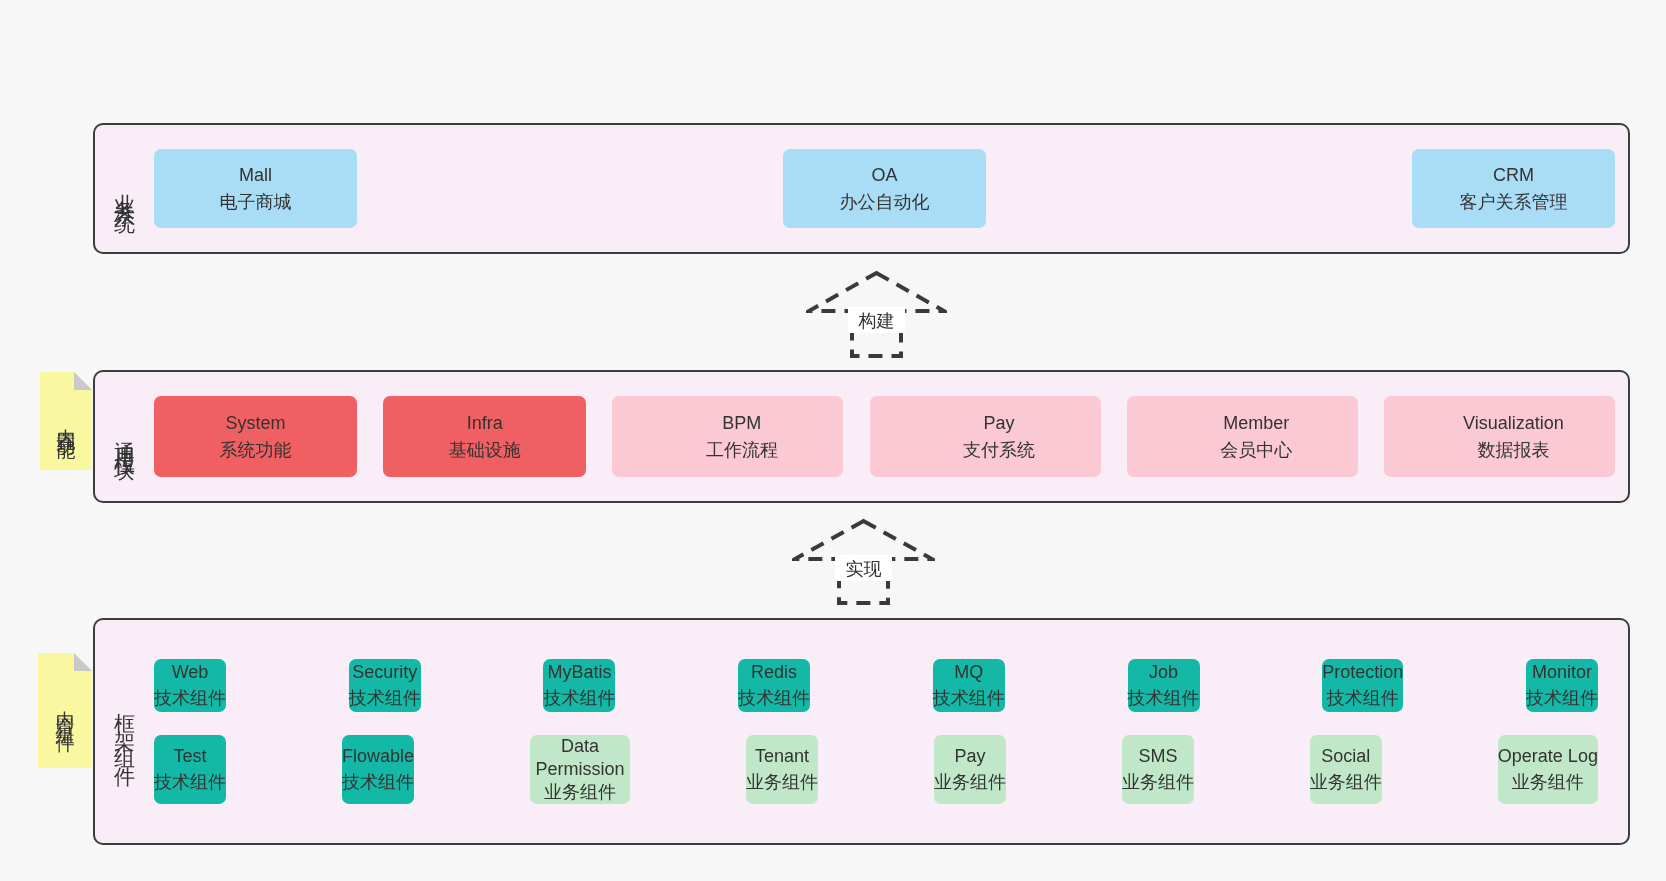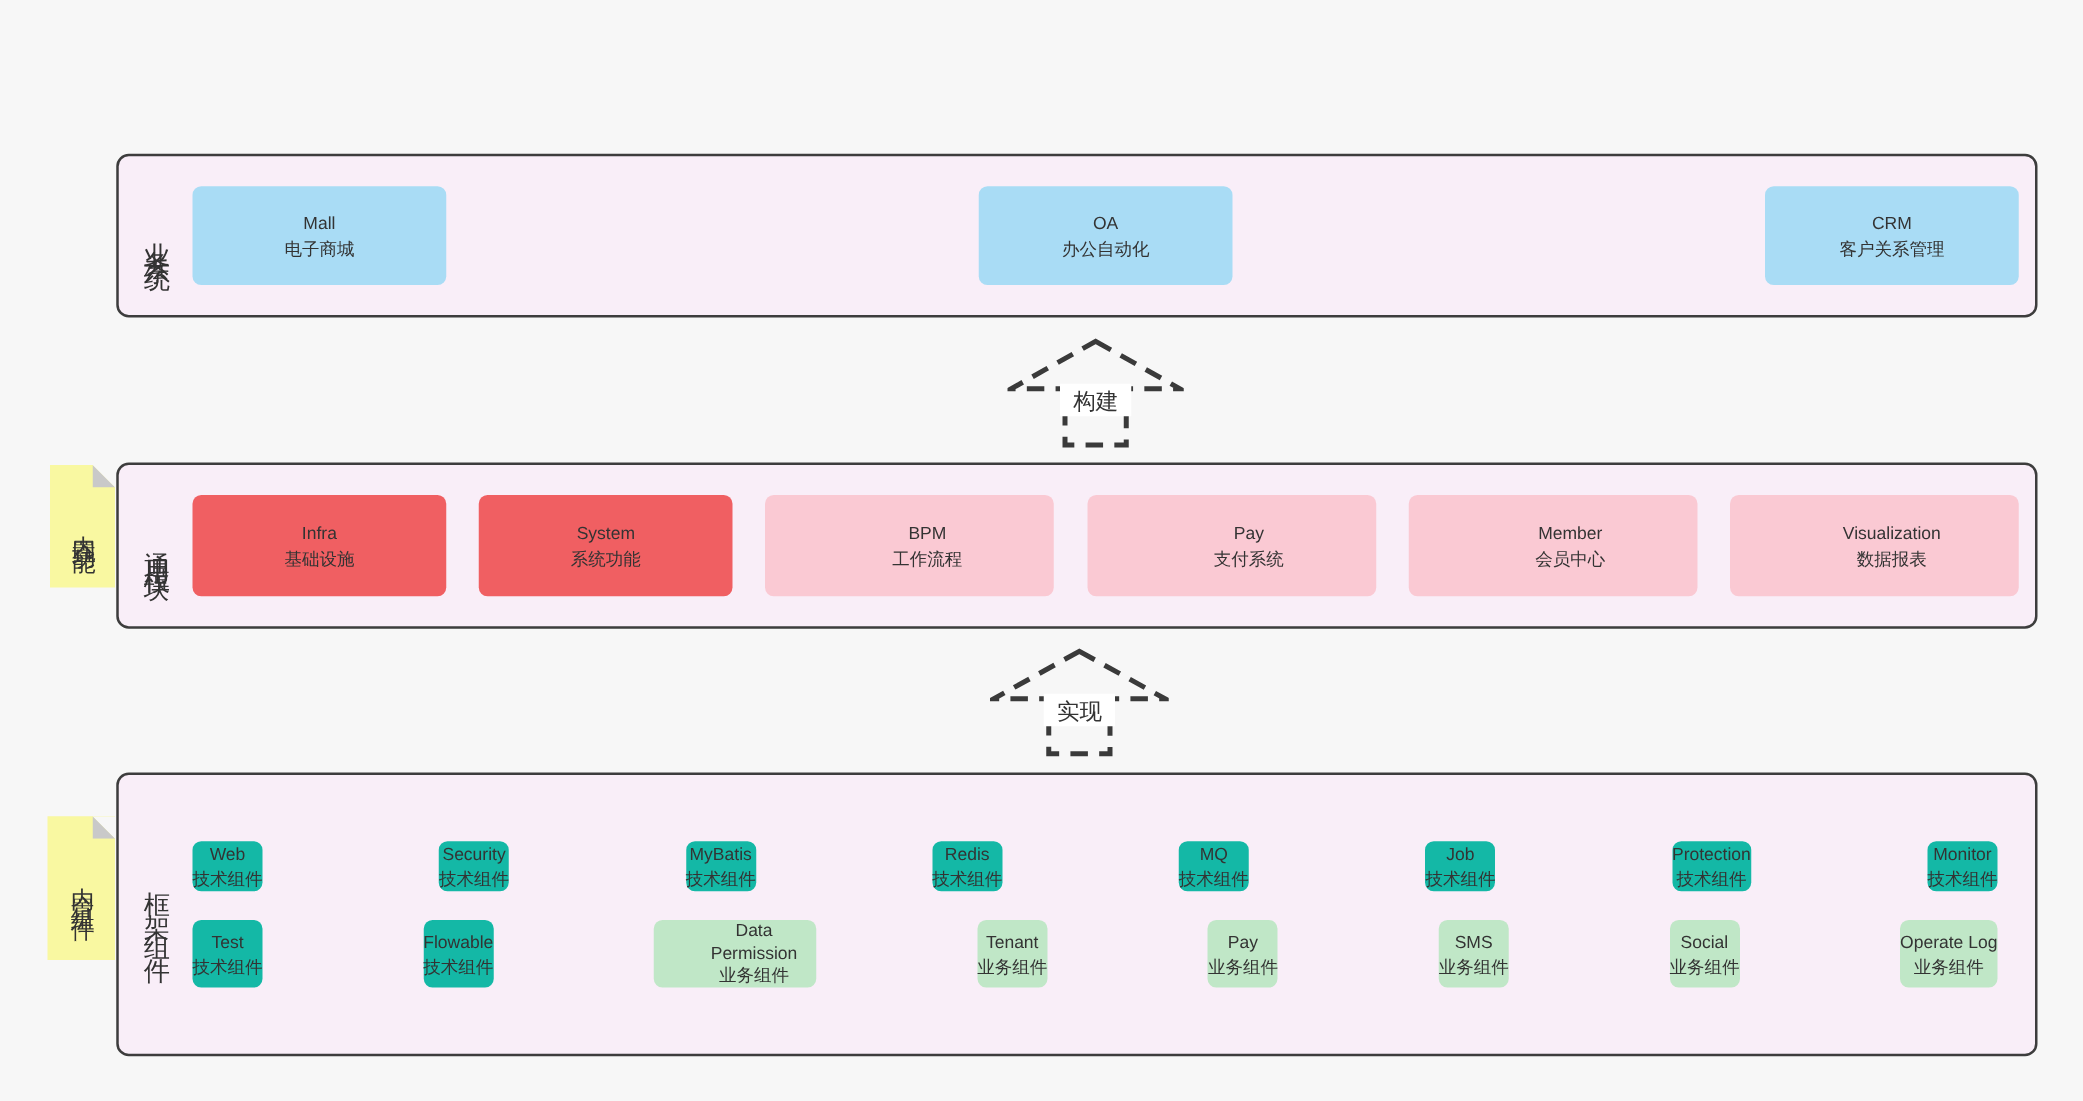"Mall" .box { font-size: 14px -> 18px }
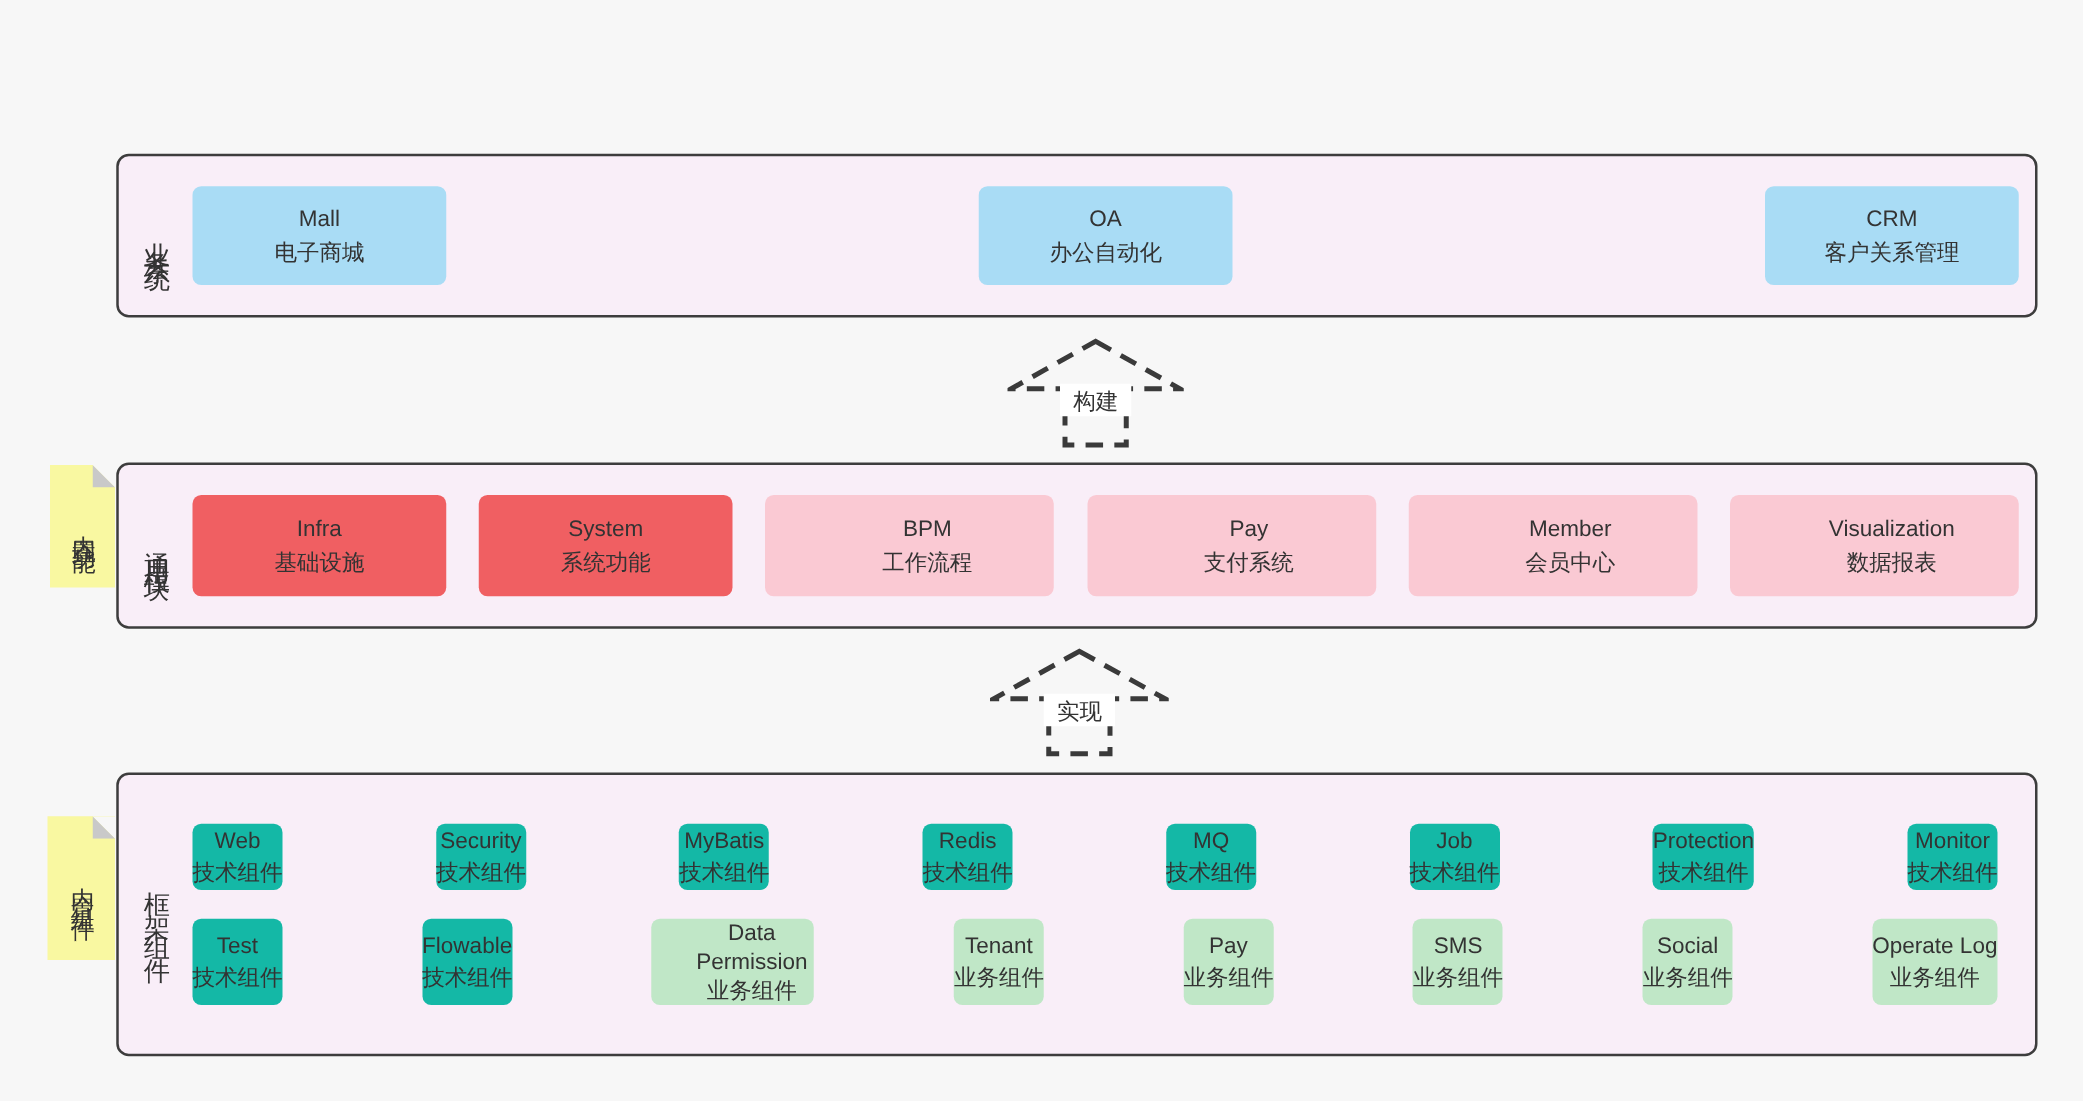"Infra" div.box { order: before "System" -> after "System" }
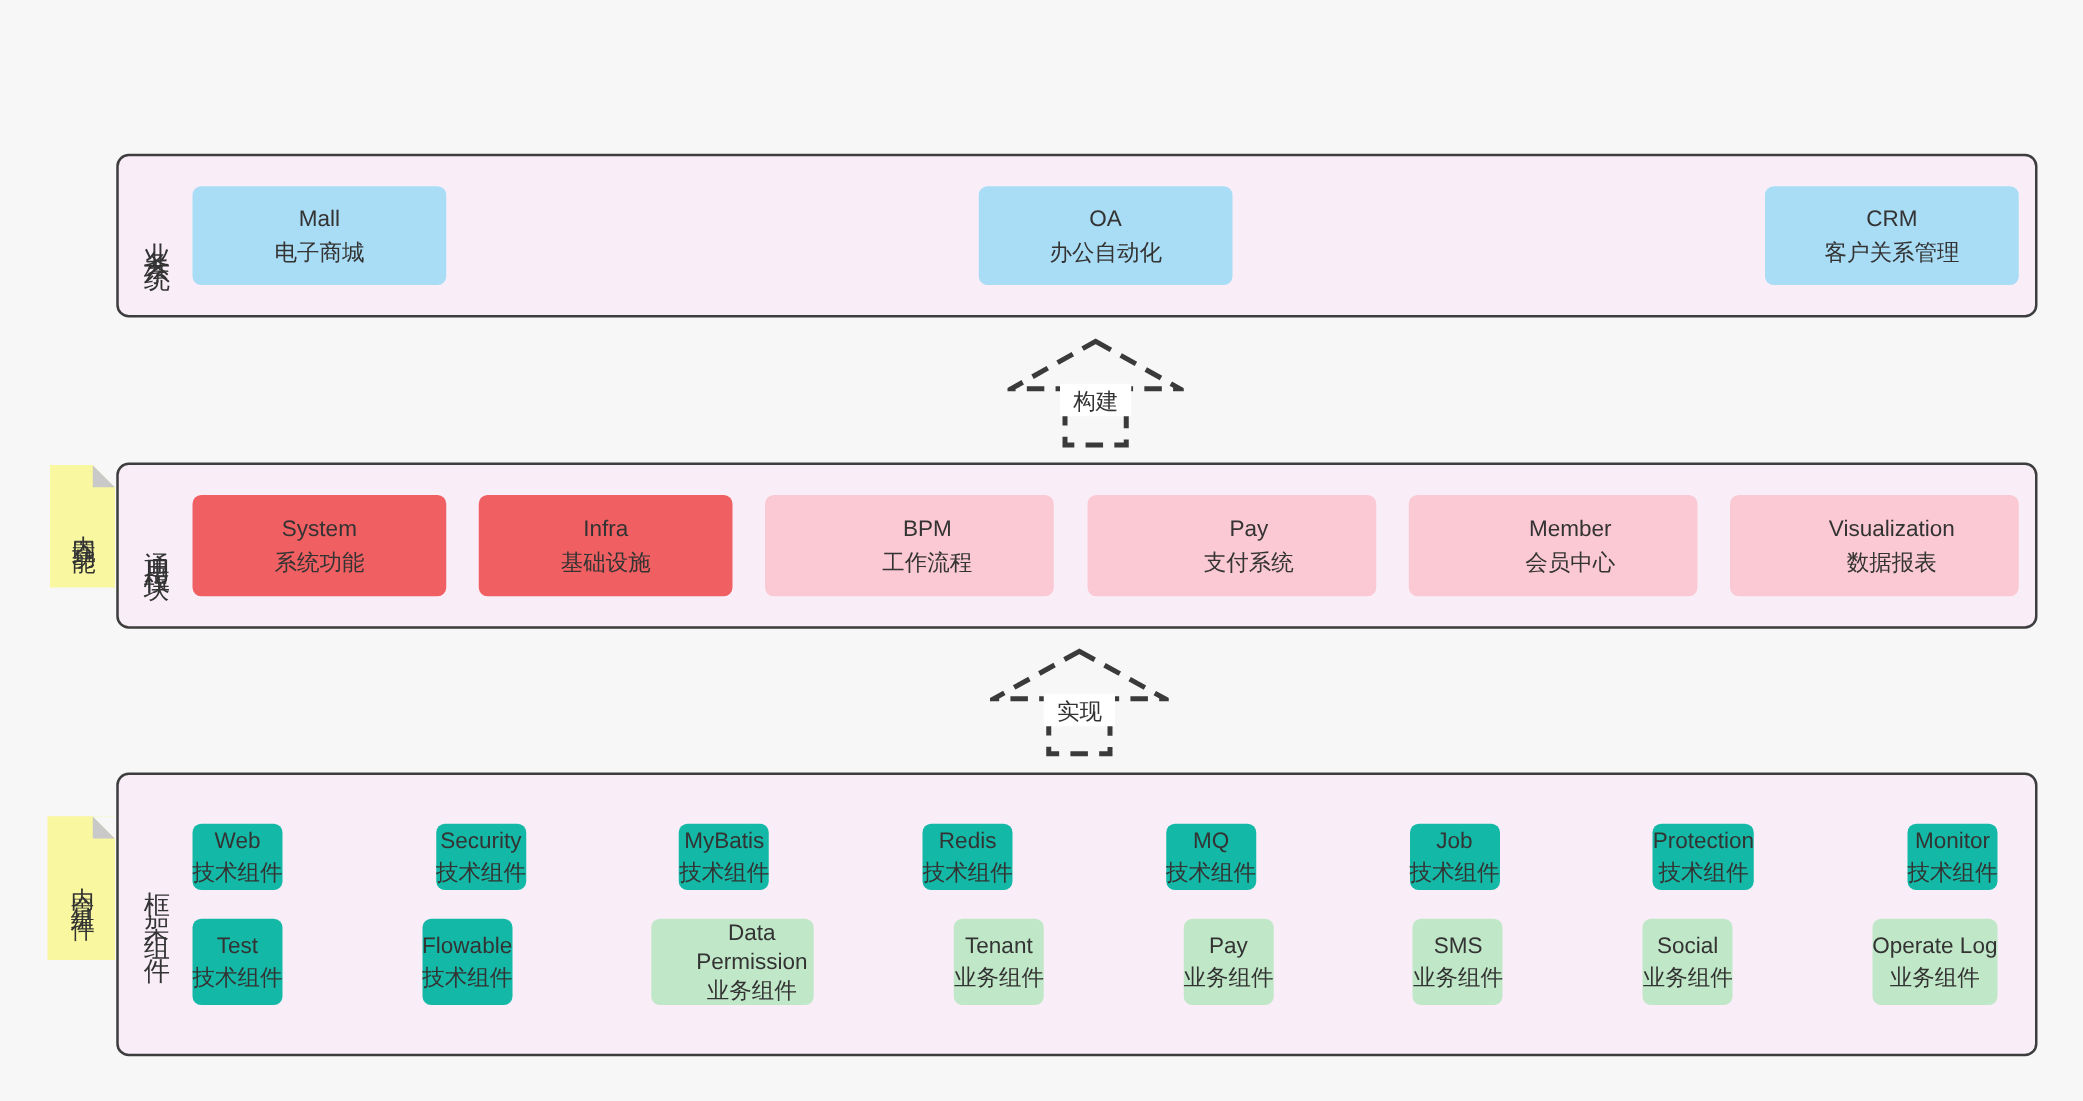"Data Permission" .box.tight { padding-left: 30px -> none }
